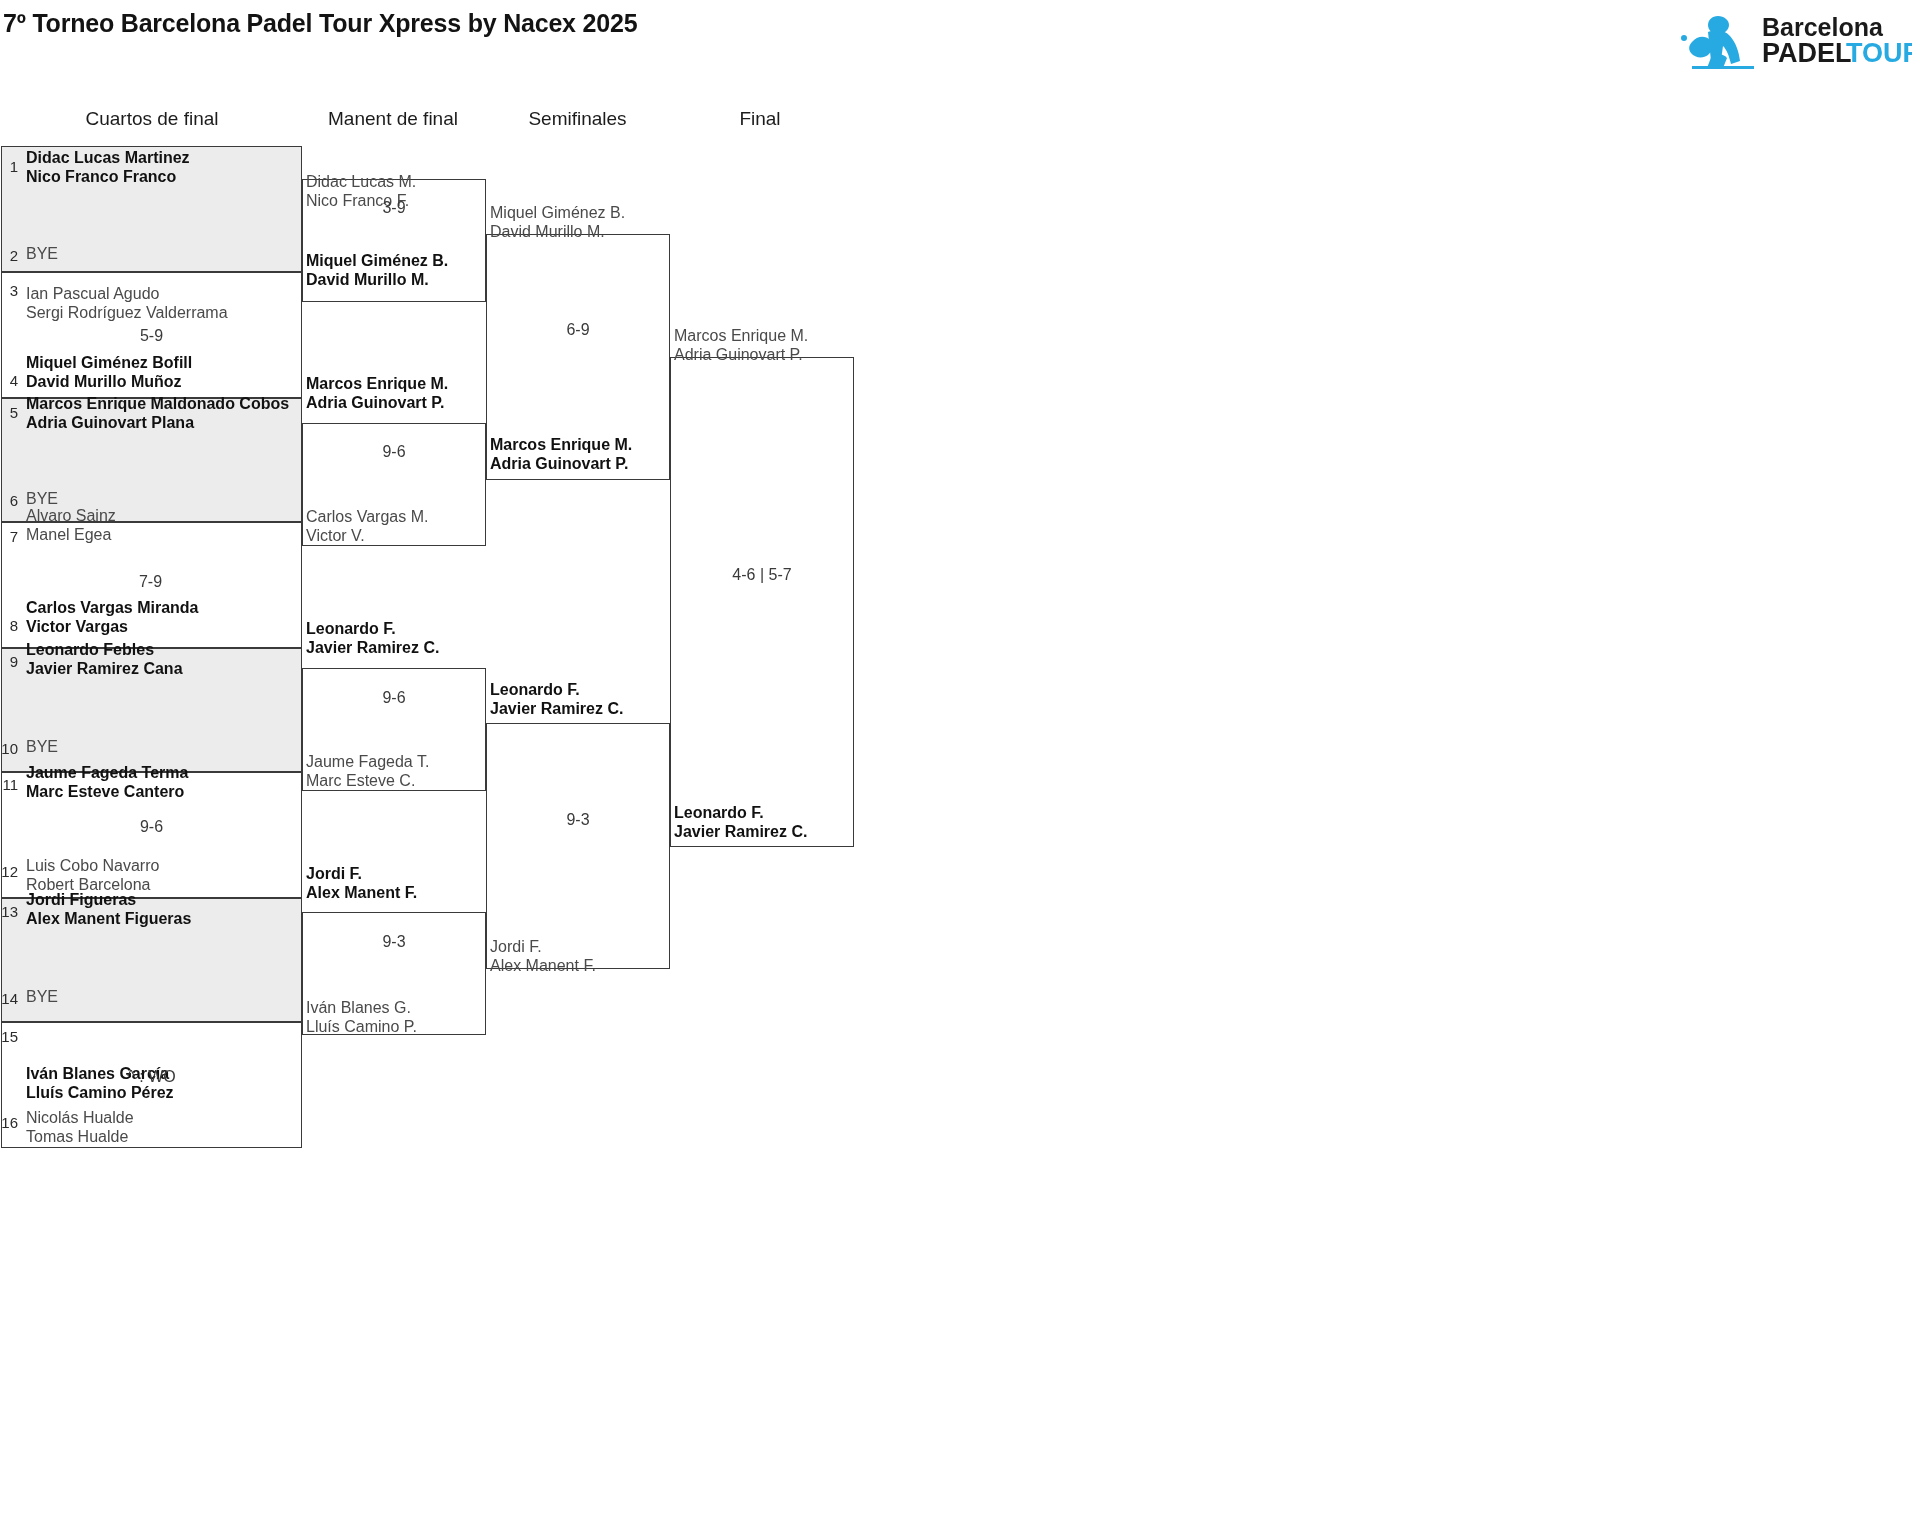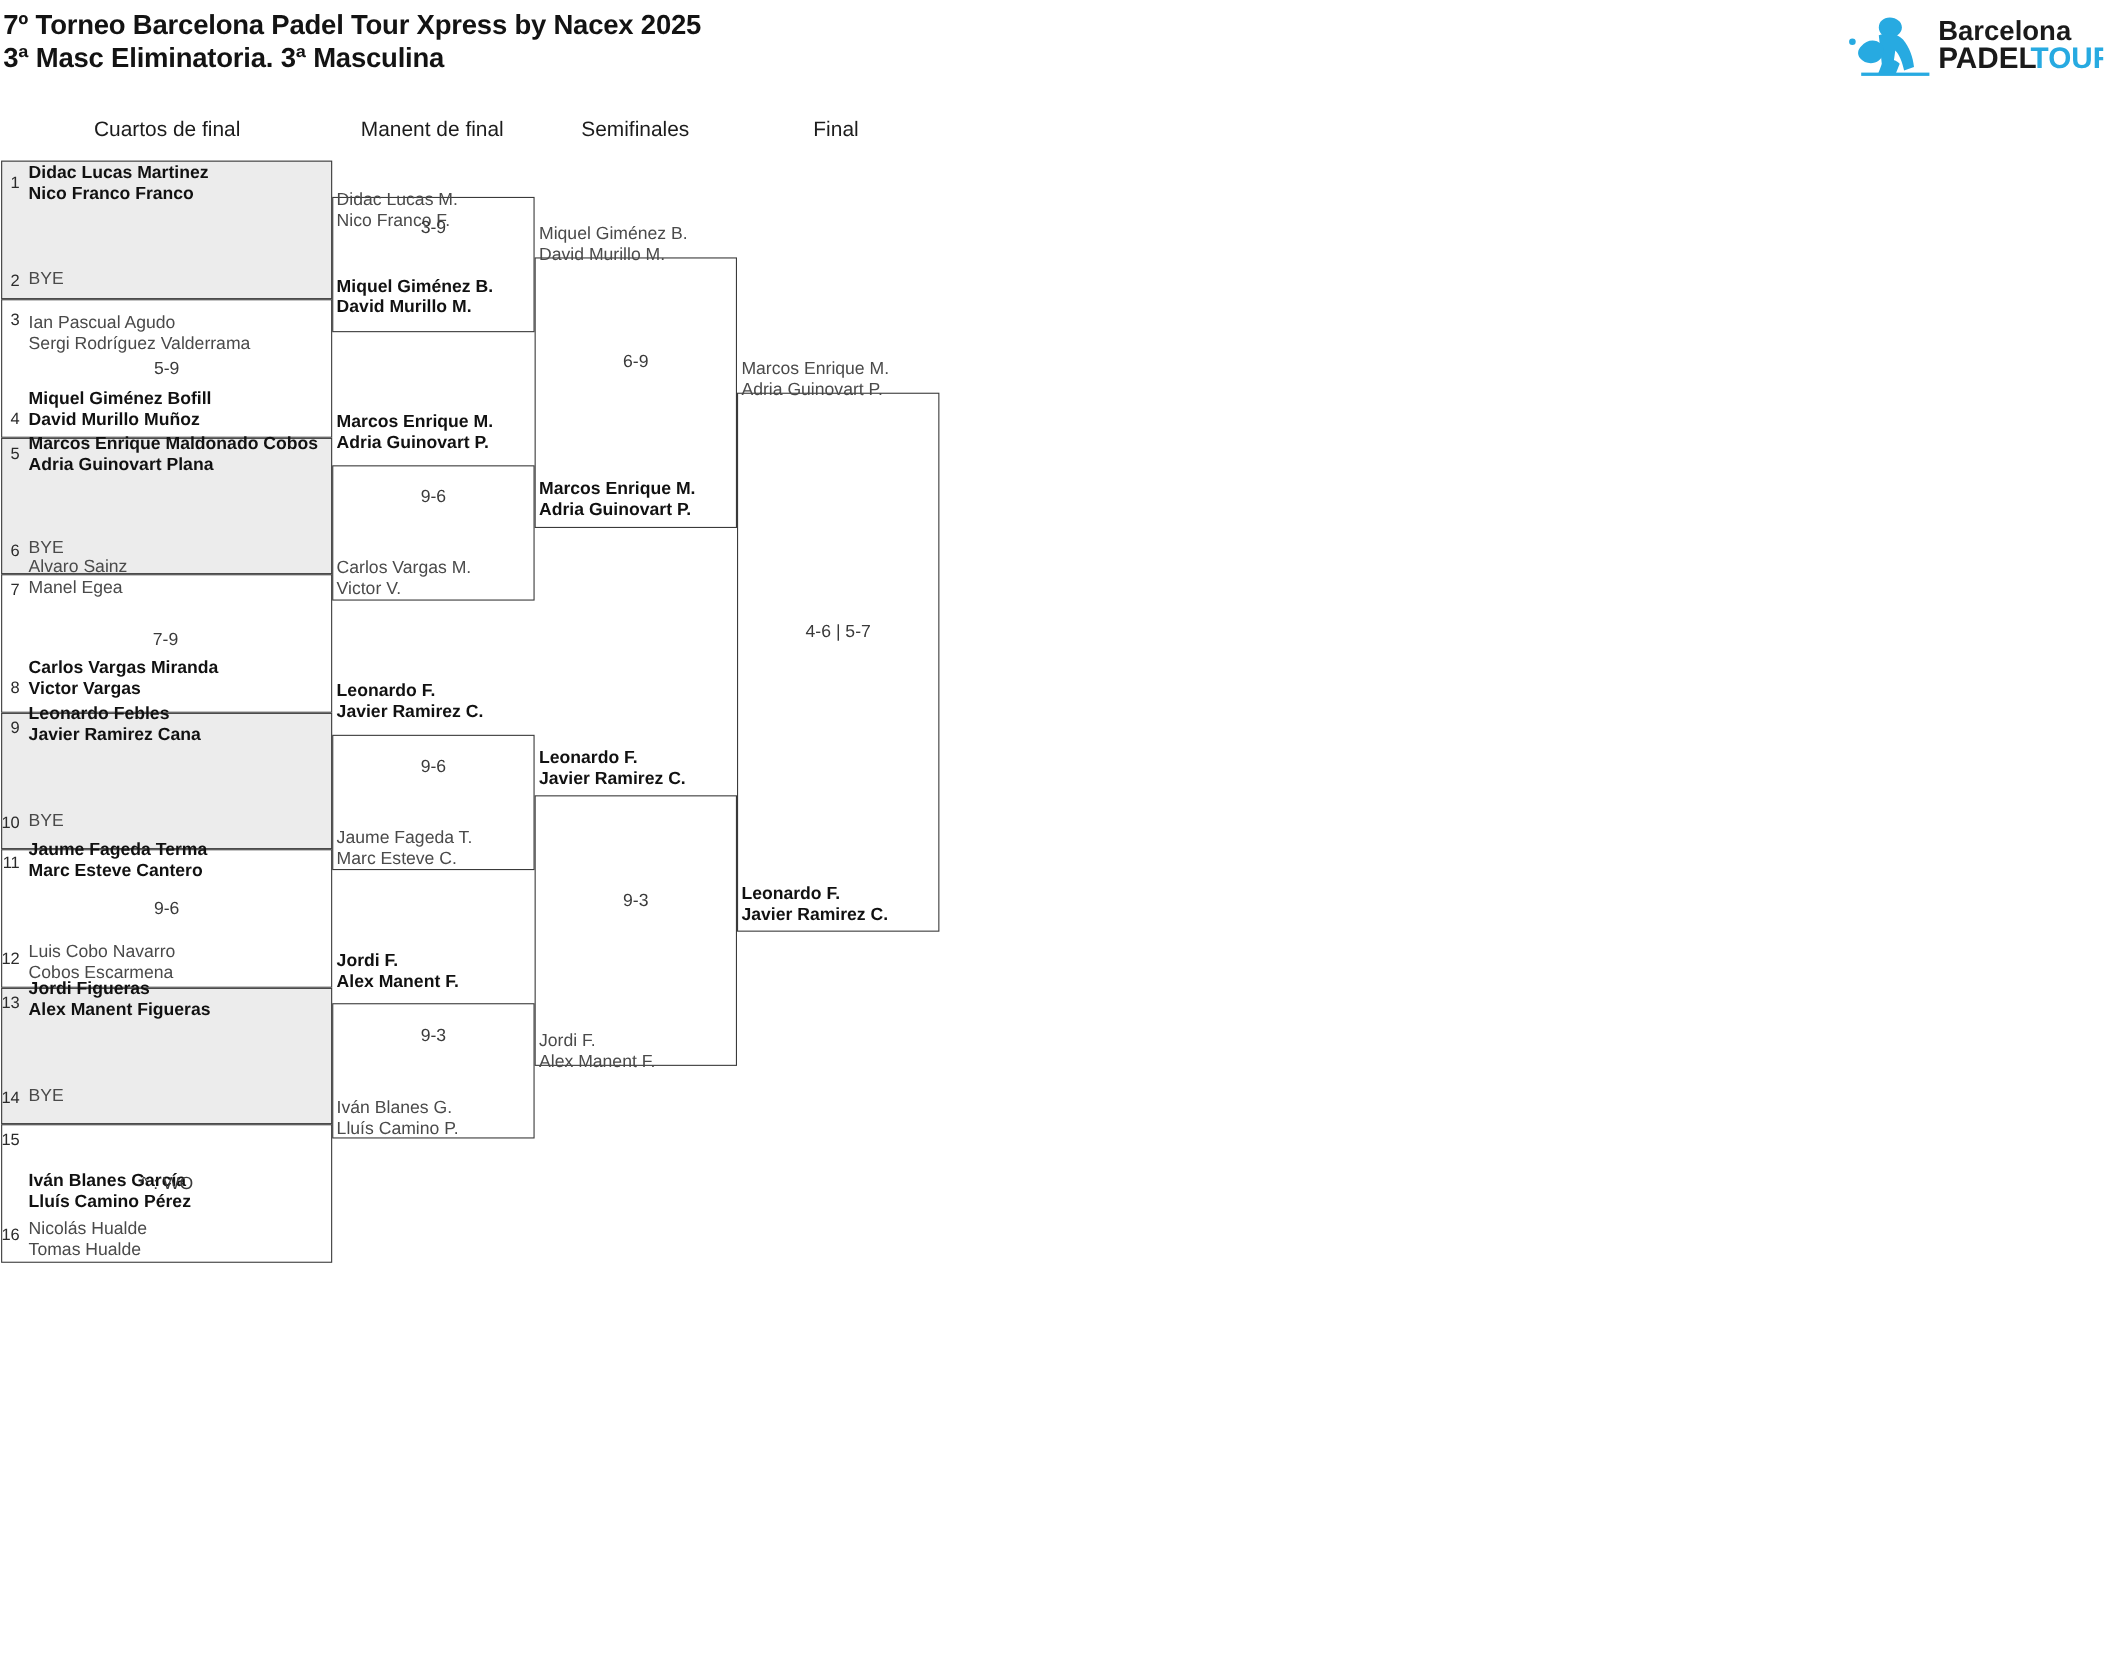"3ª Masc Eliminatoria. 3ª Masculina" div.title-line { html: <div>3ª Masc Eliminatoria. 3ª Masculina</div> -> none }
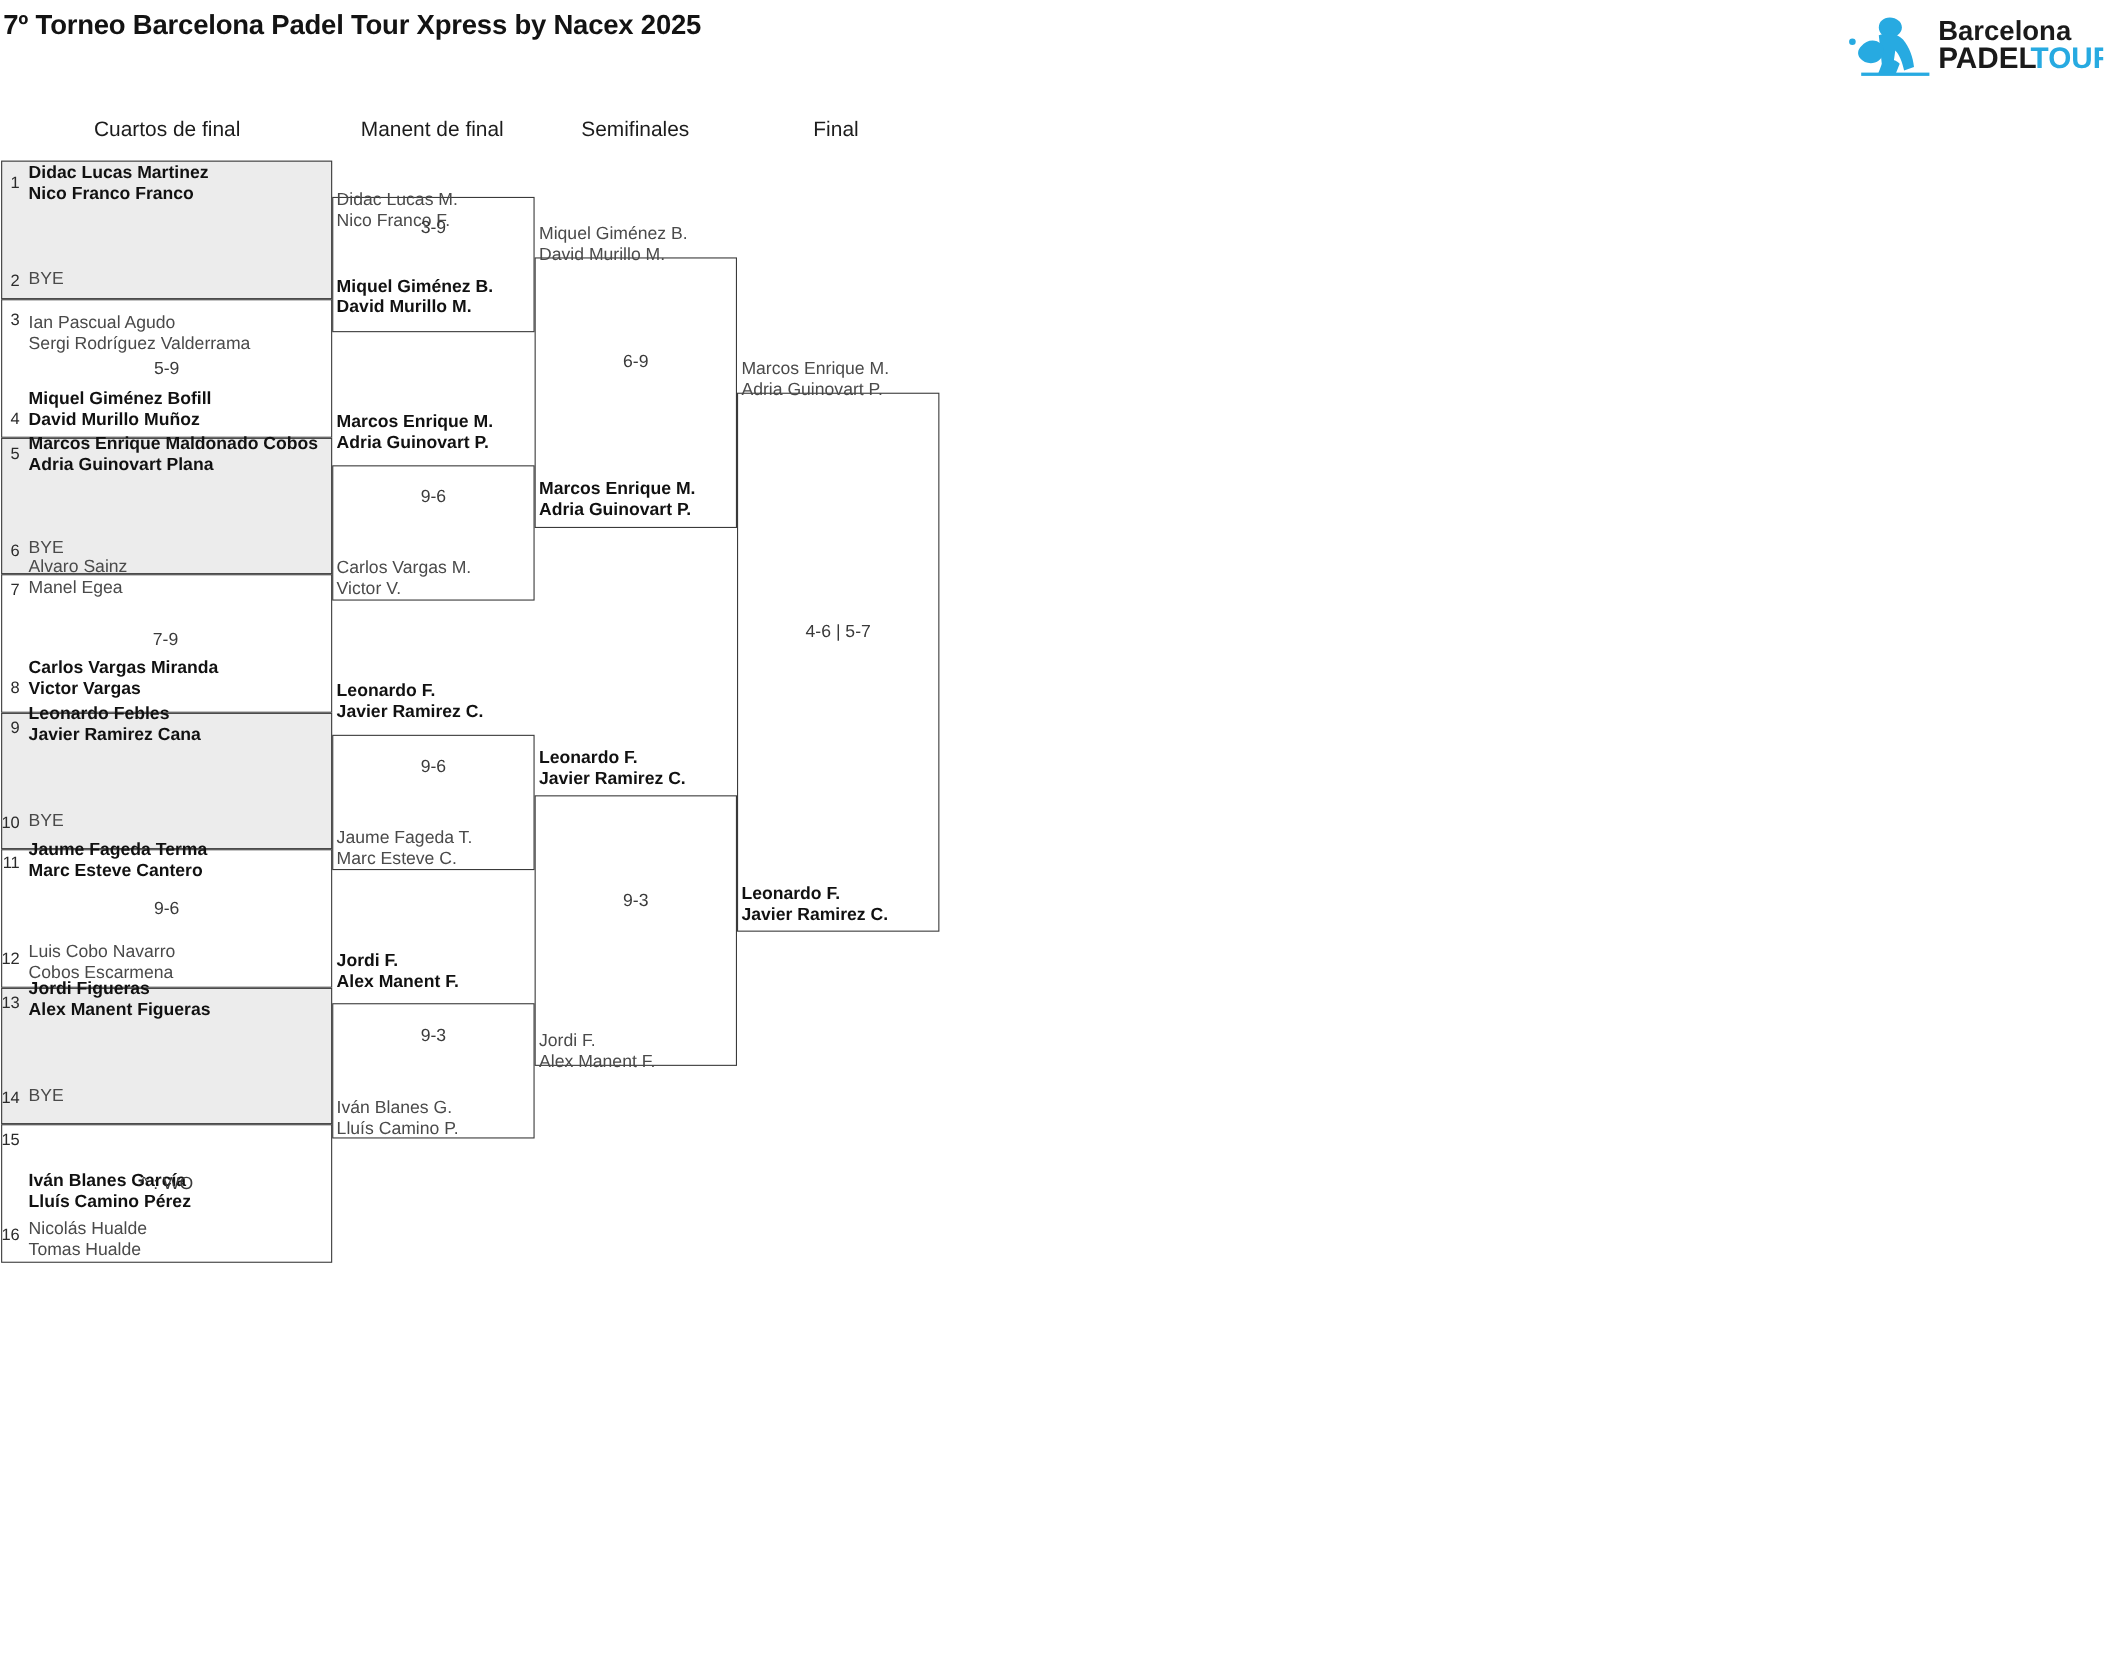"Cobos Escarmena" span.ln { text: Cobos Escarmena -> Robert Barcelona }
